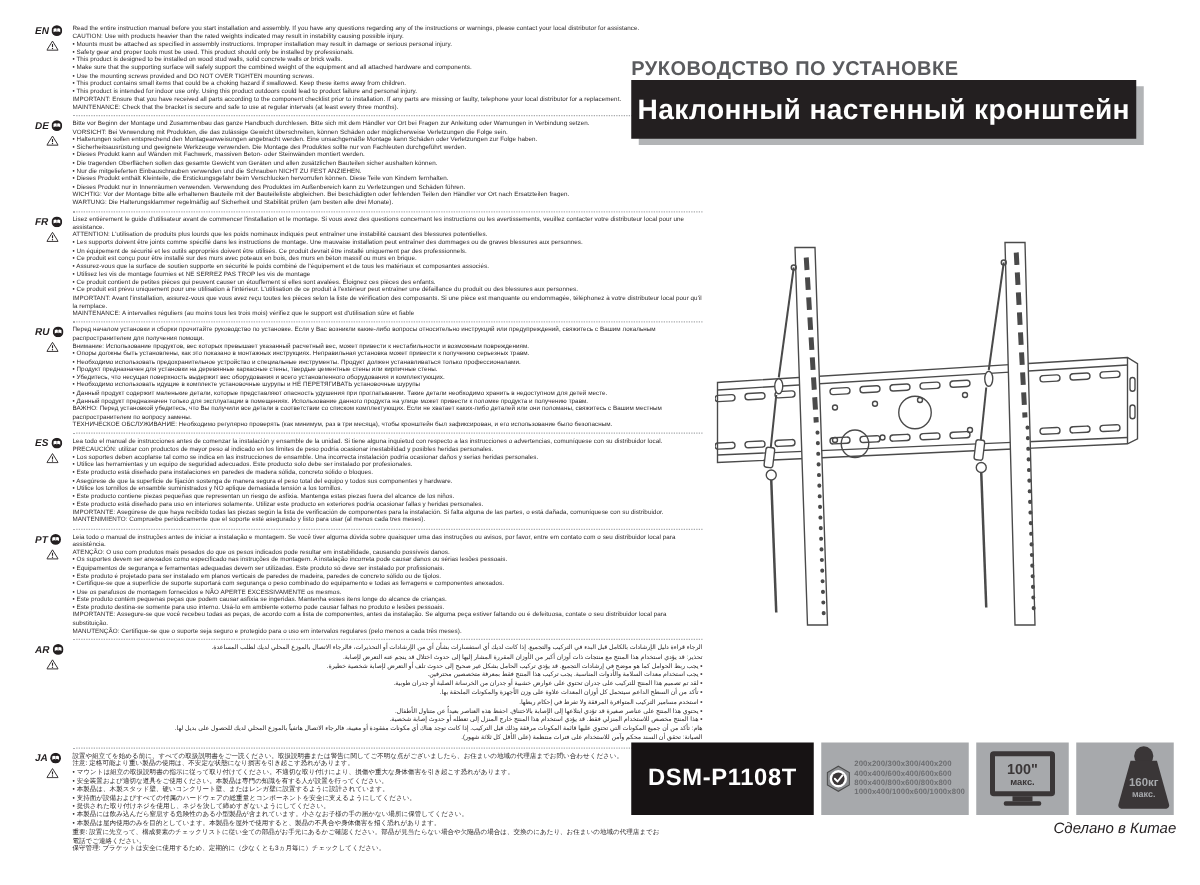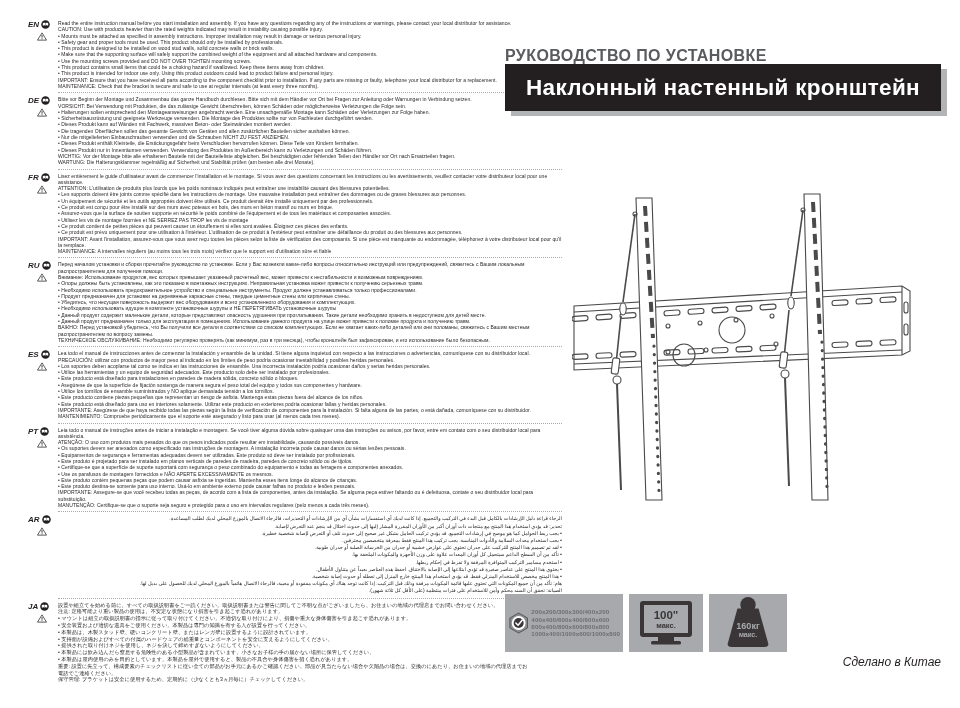"Наклонный настенный кронштейн" .banner { width: 436px -> 404px }
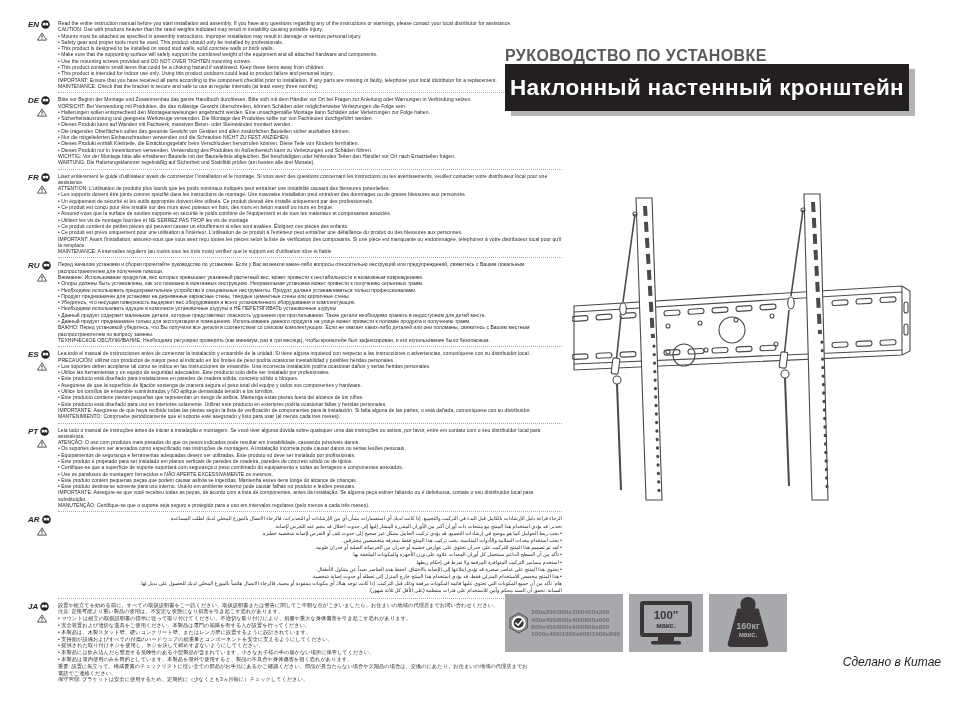"DSM-P1108T" div.model-box { html: none -> <div> <span>DSM-P1108T</span> </div> }
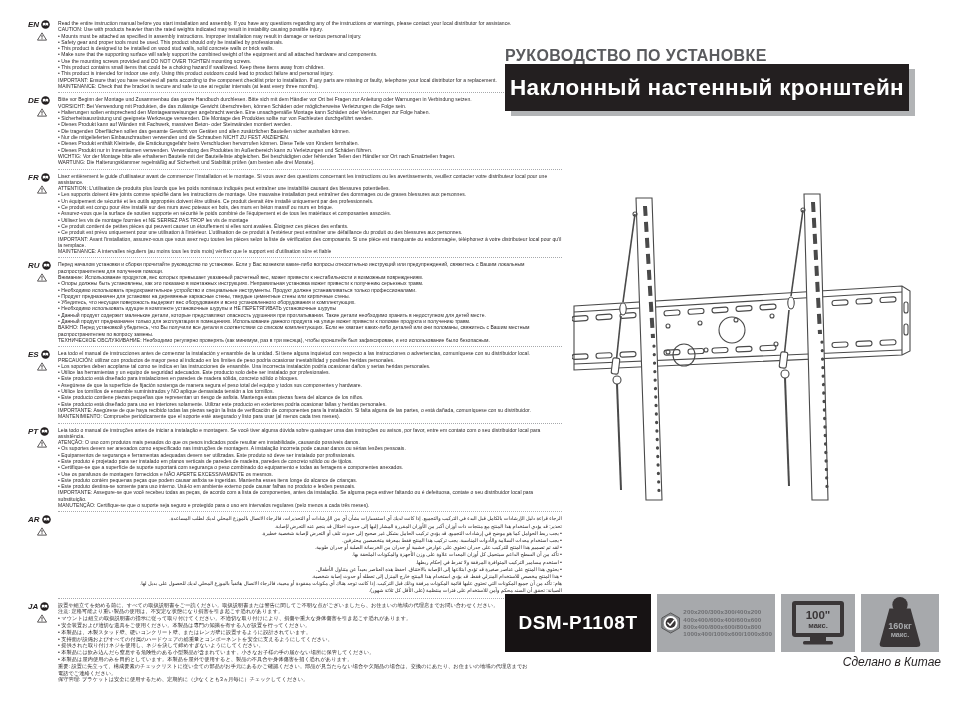"160кг" .weight-box { justify-content: none -> flex-end }
